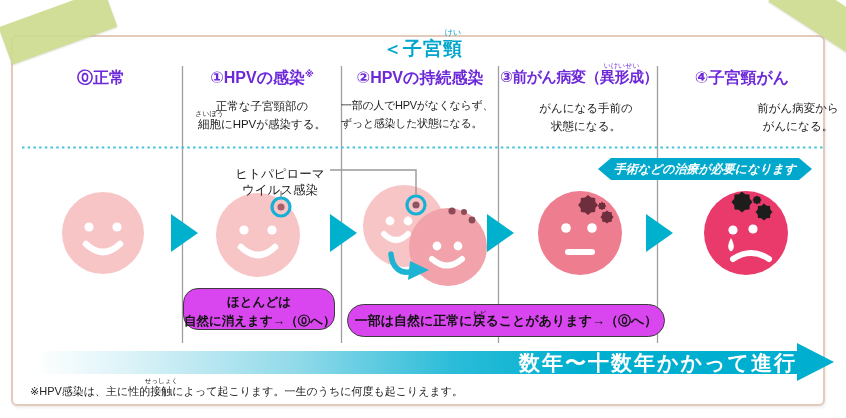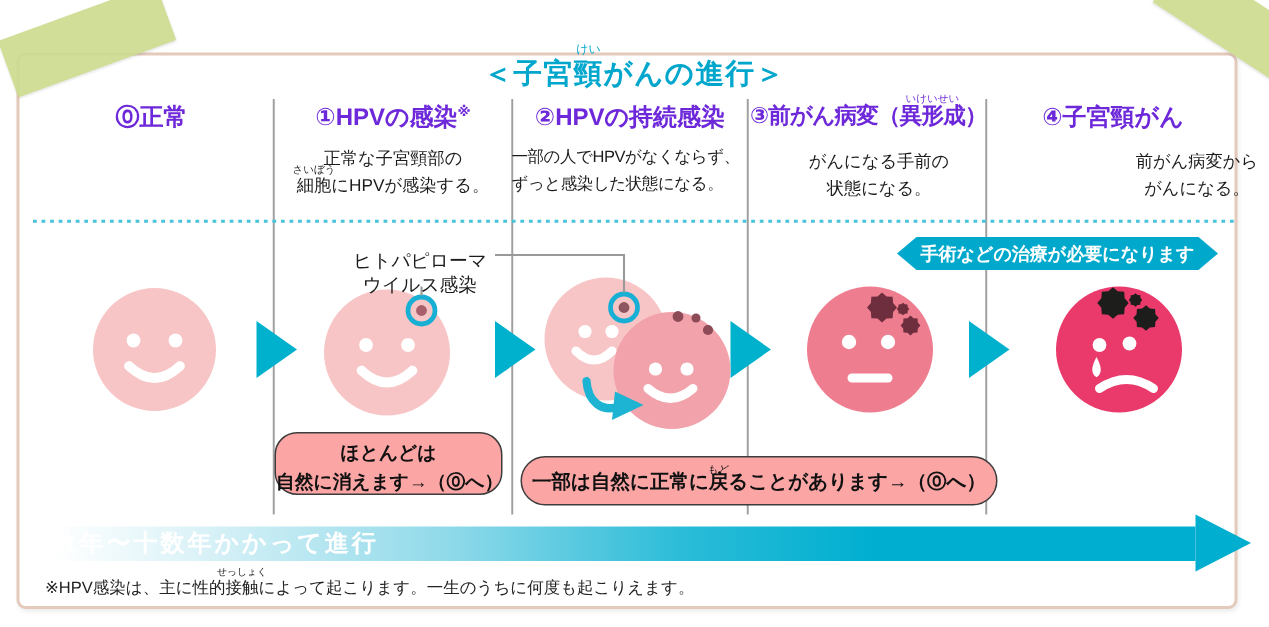"がんの進行＞" span { html: <span>がんの進行＞</span> -> none }
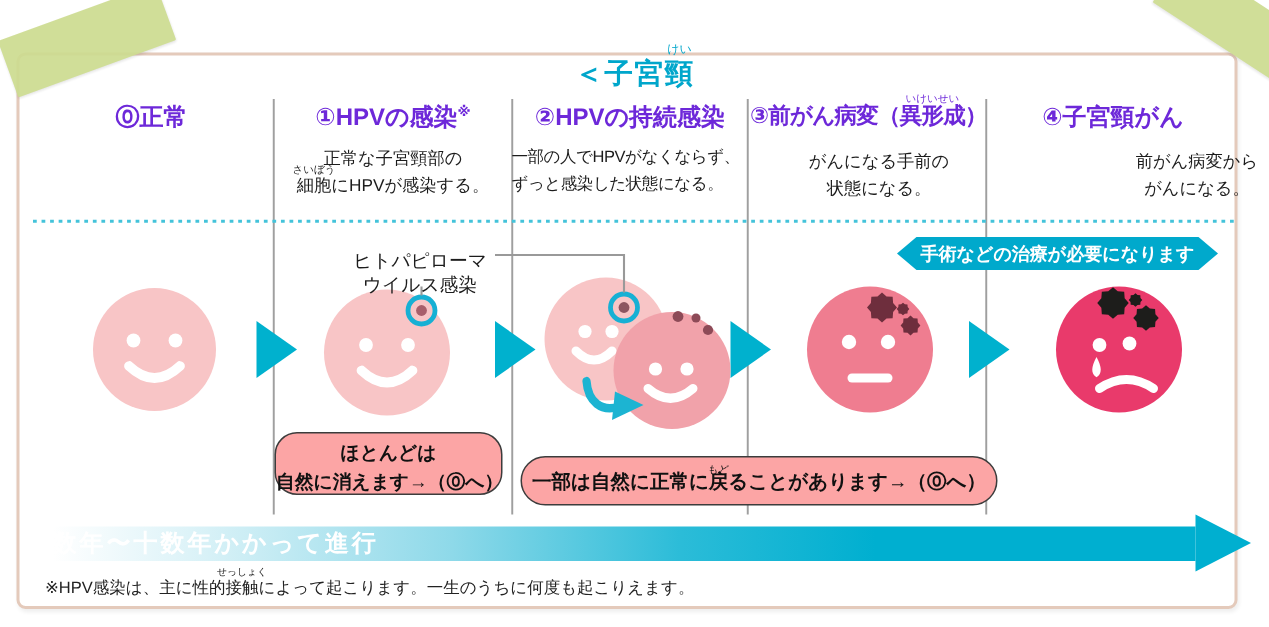"手術などの治療が必要になります" .banner { font-style: none -> italic }
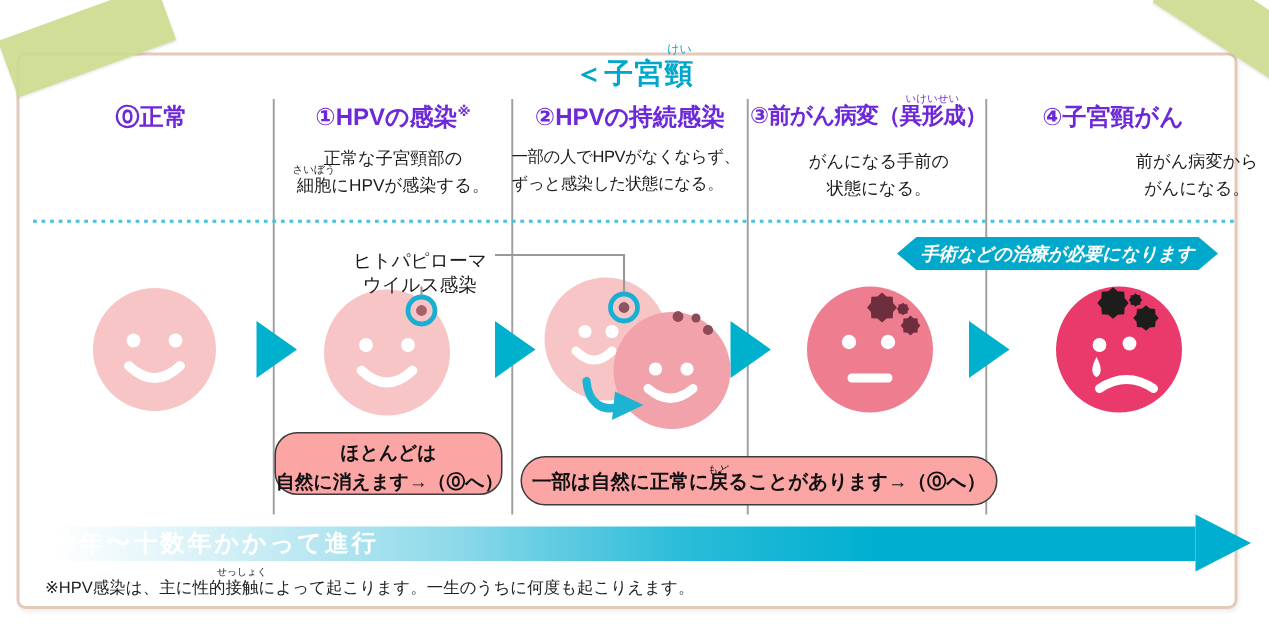"ほとんどは" .bubble { background: #fca5a5 -> #d946ef }
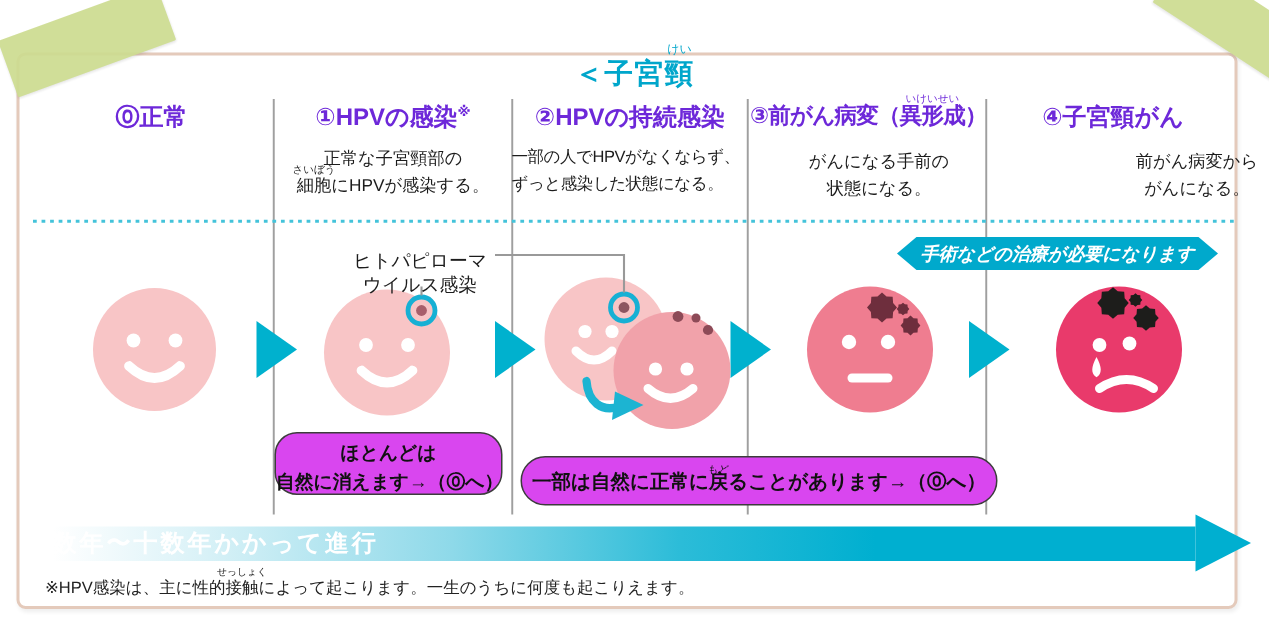"数年〜十数年かかって進行" .timeline-body { font-size: 16px -> 21px; text-align: left -> right }
